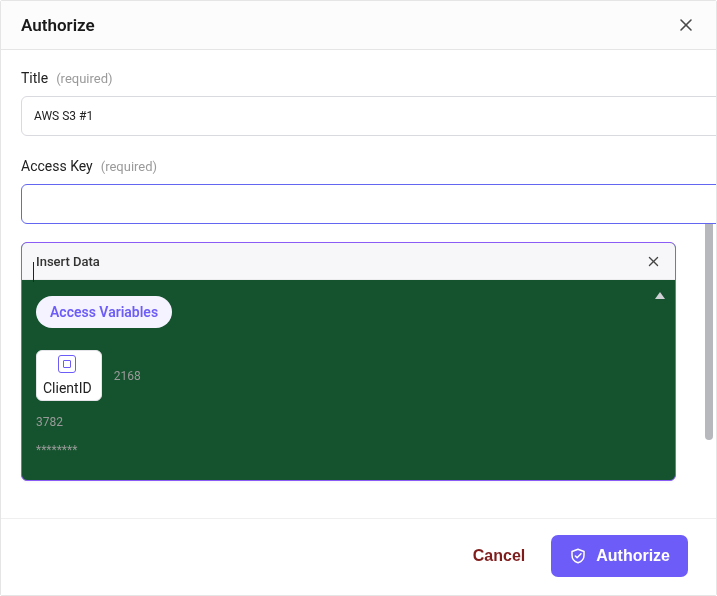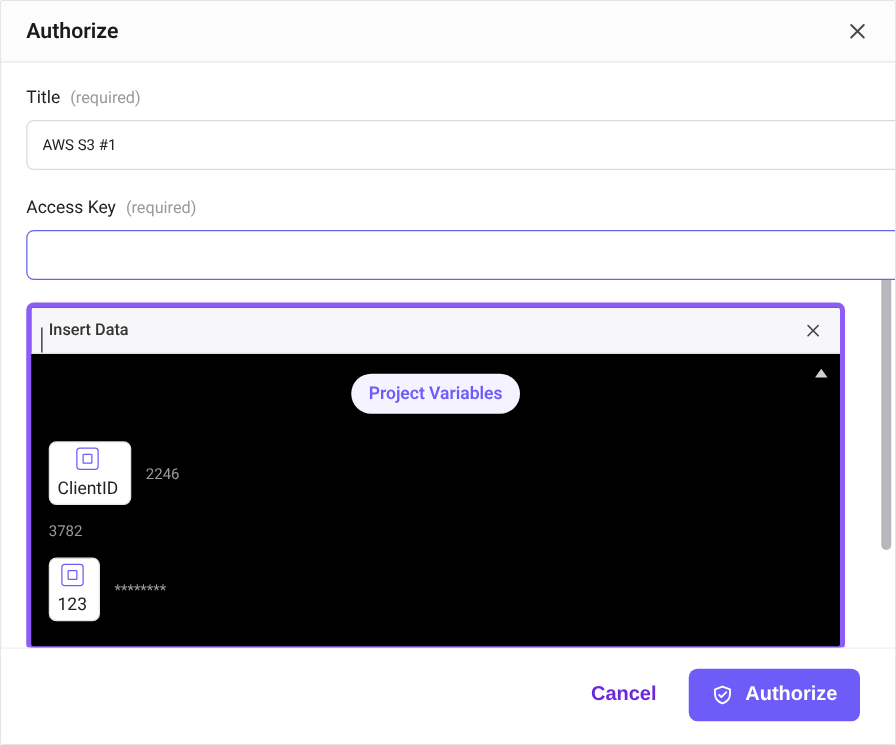"Insert Data" .suggest-panel { background: #000000 -> #14532d; border: 4px solid #8b5cf6 -> 1px solid #8b5cf6; text-align: center -> none }
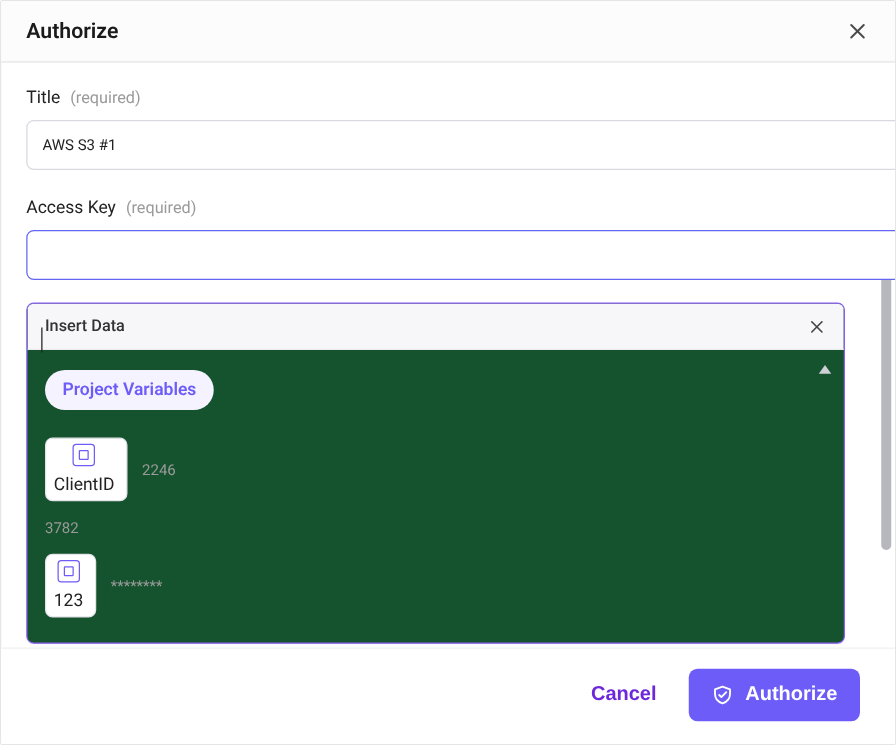"Project Variables" div.chip { text: Project -> Access }
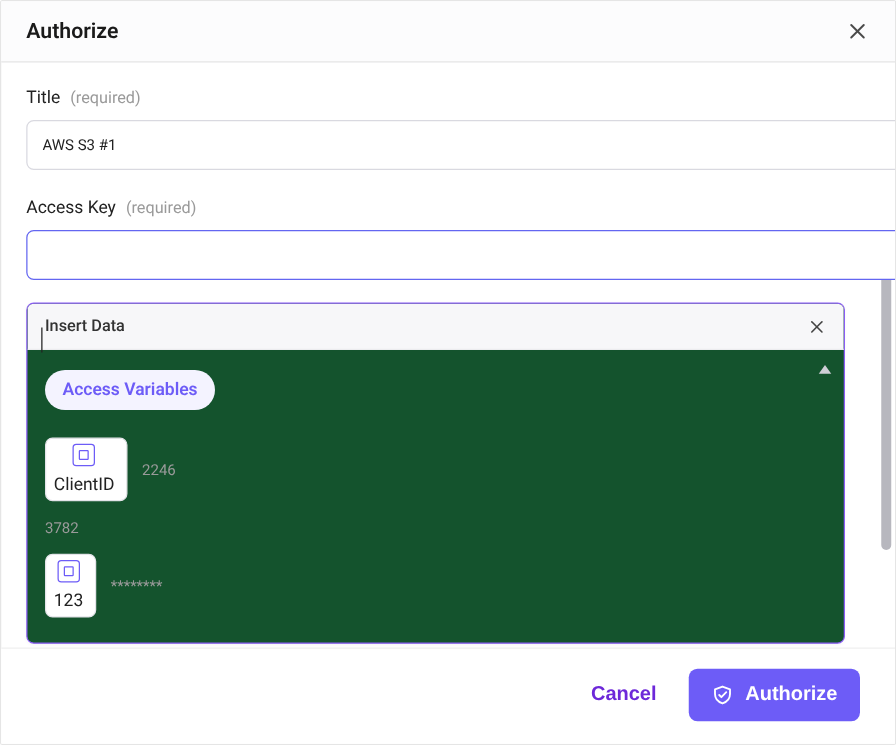"2246" span.var-value { text: 2246 -> 2168 }
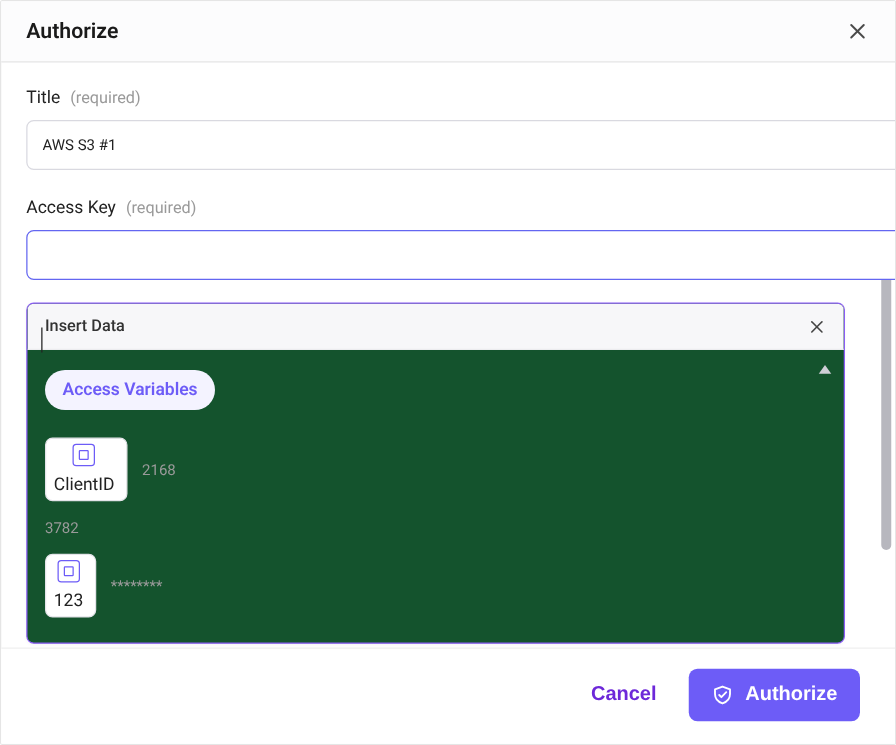"123" span.var-pill { html: <span> <span> <span></span> </span> <span>123</span> </span> -> none }
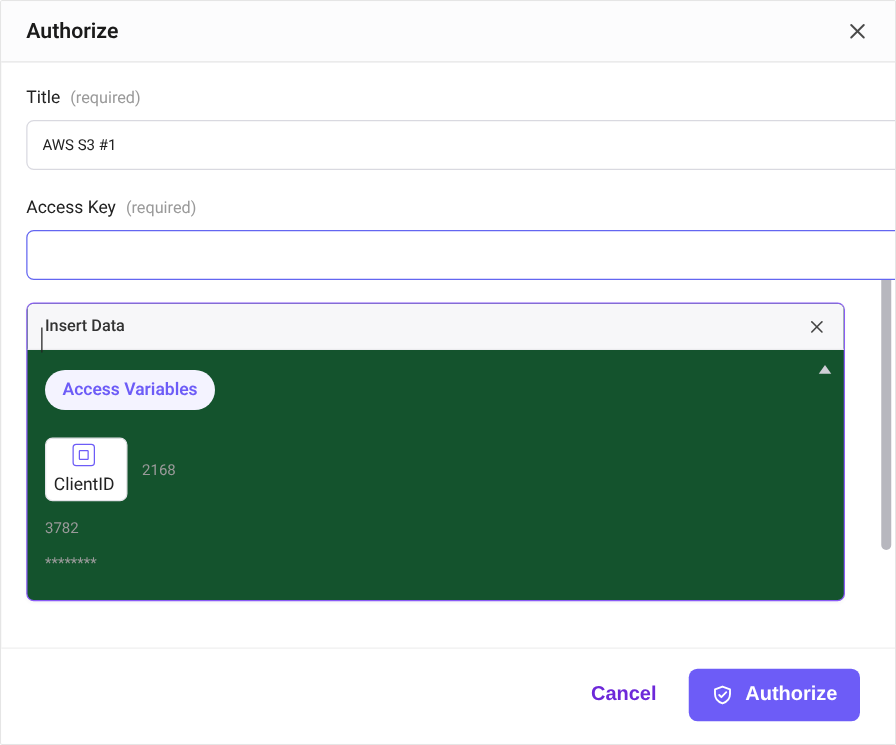"Cancel" .btn-cancel { color: #6d28d9 -> #7f1d1d }
